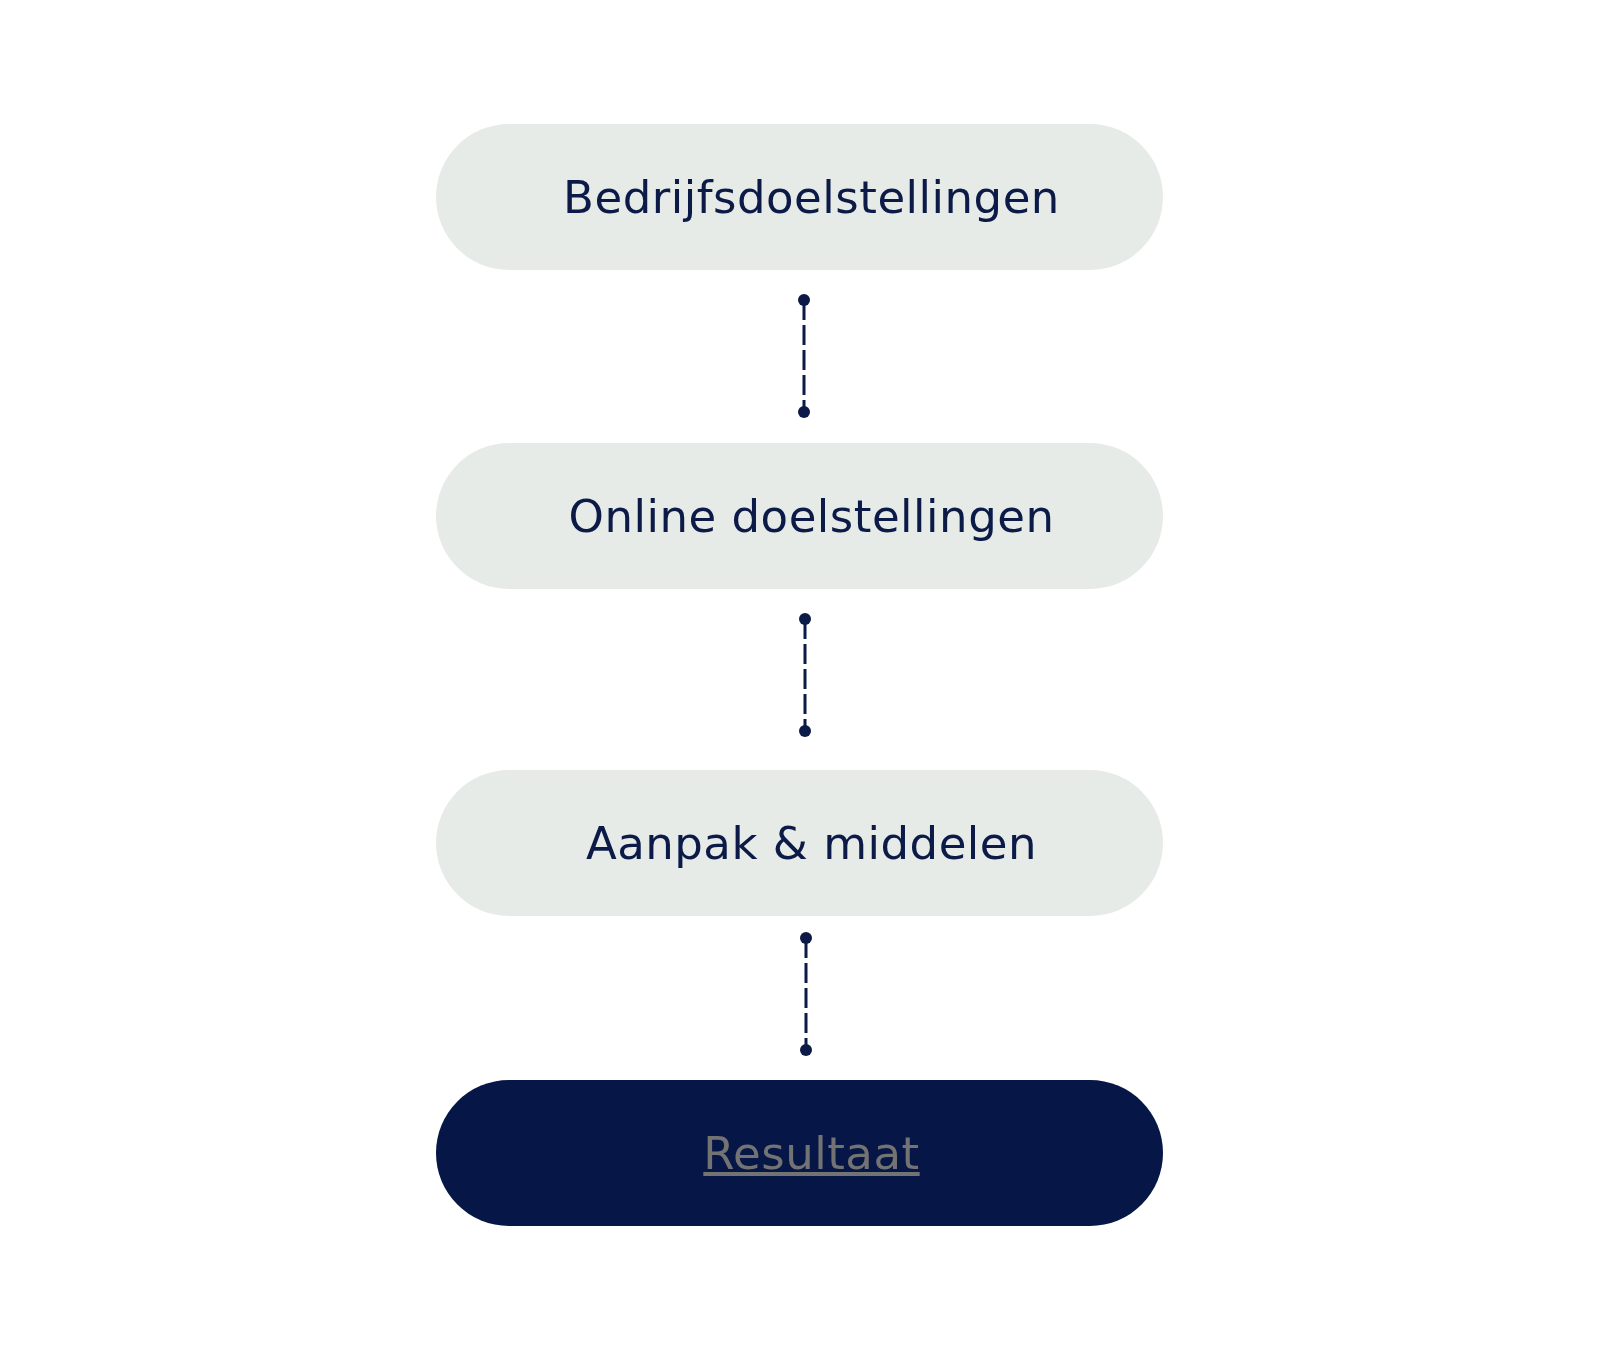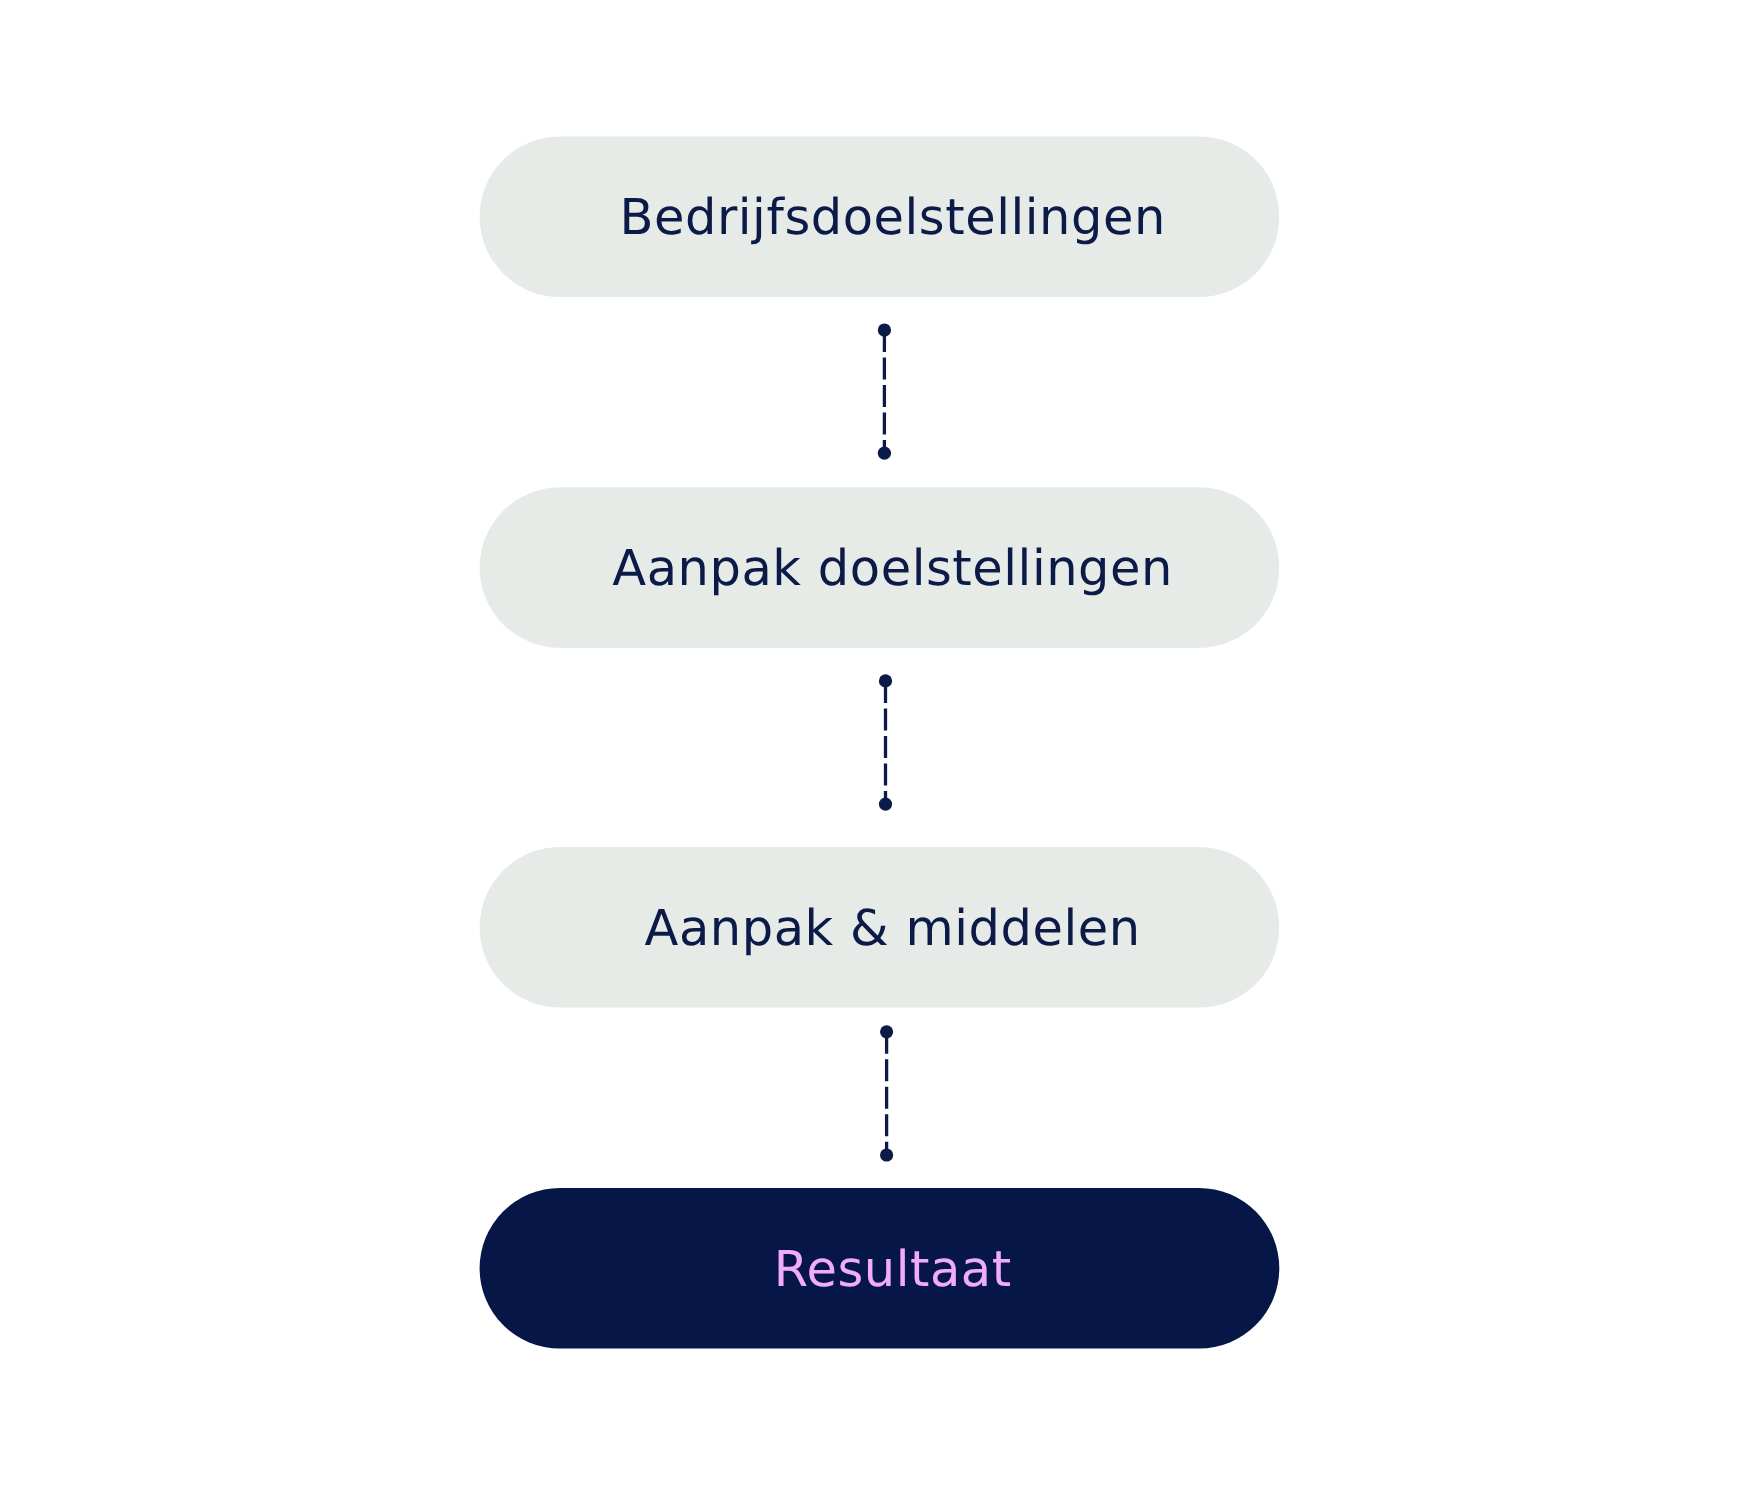"Aanpak doelstellingen" span { text: Aanpak -> Online }
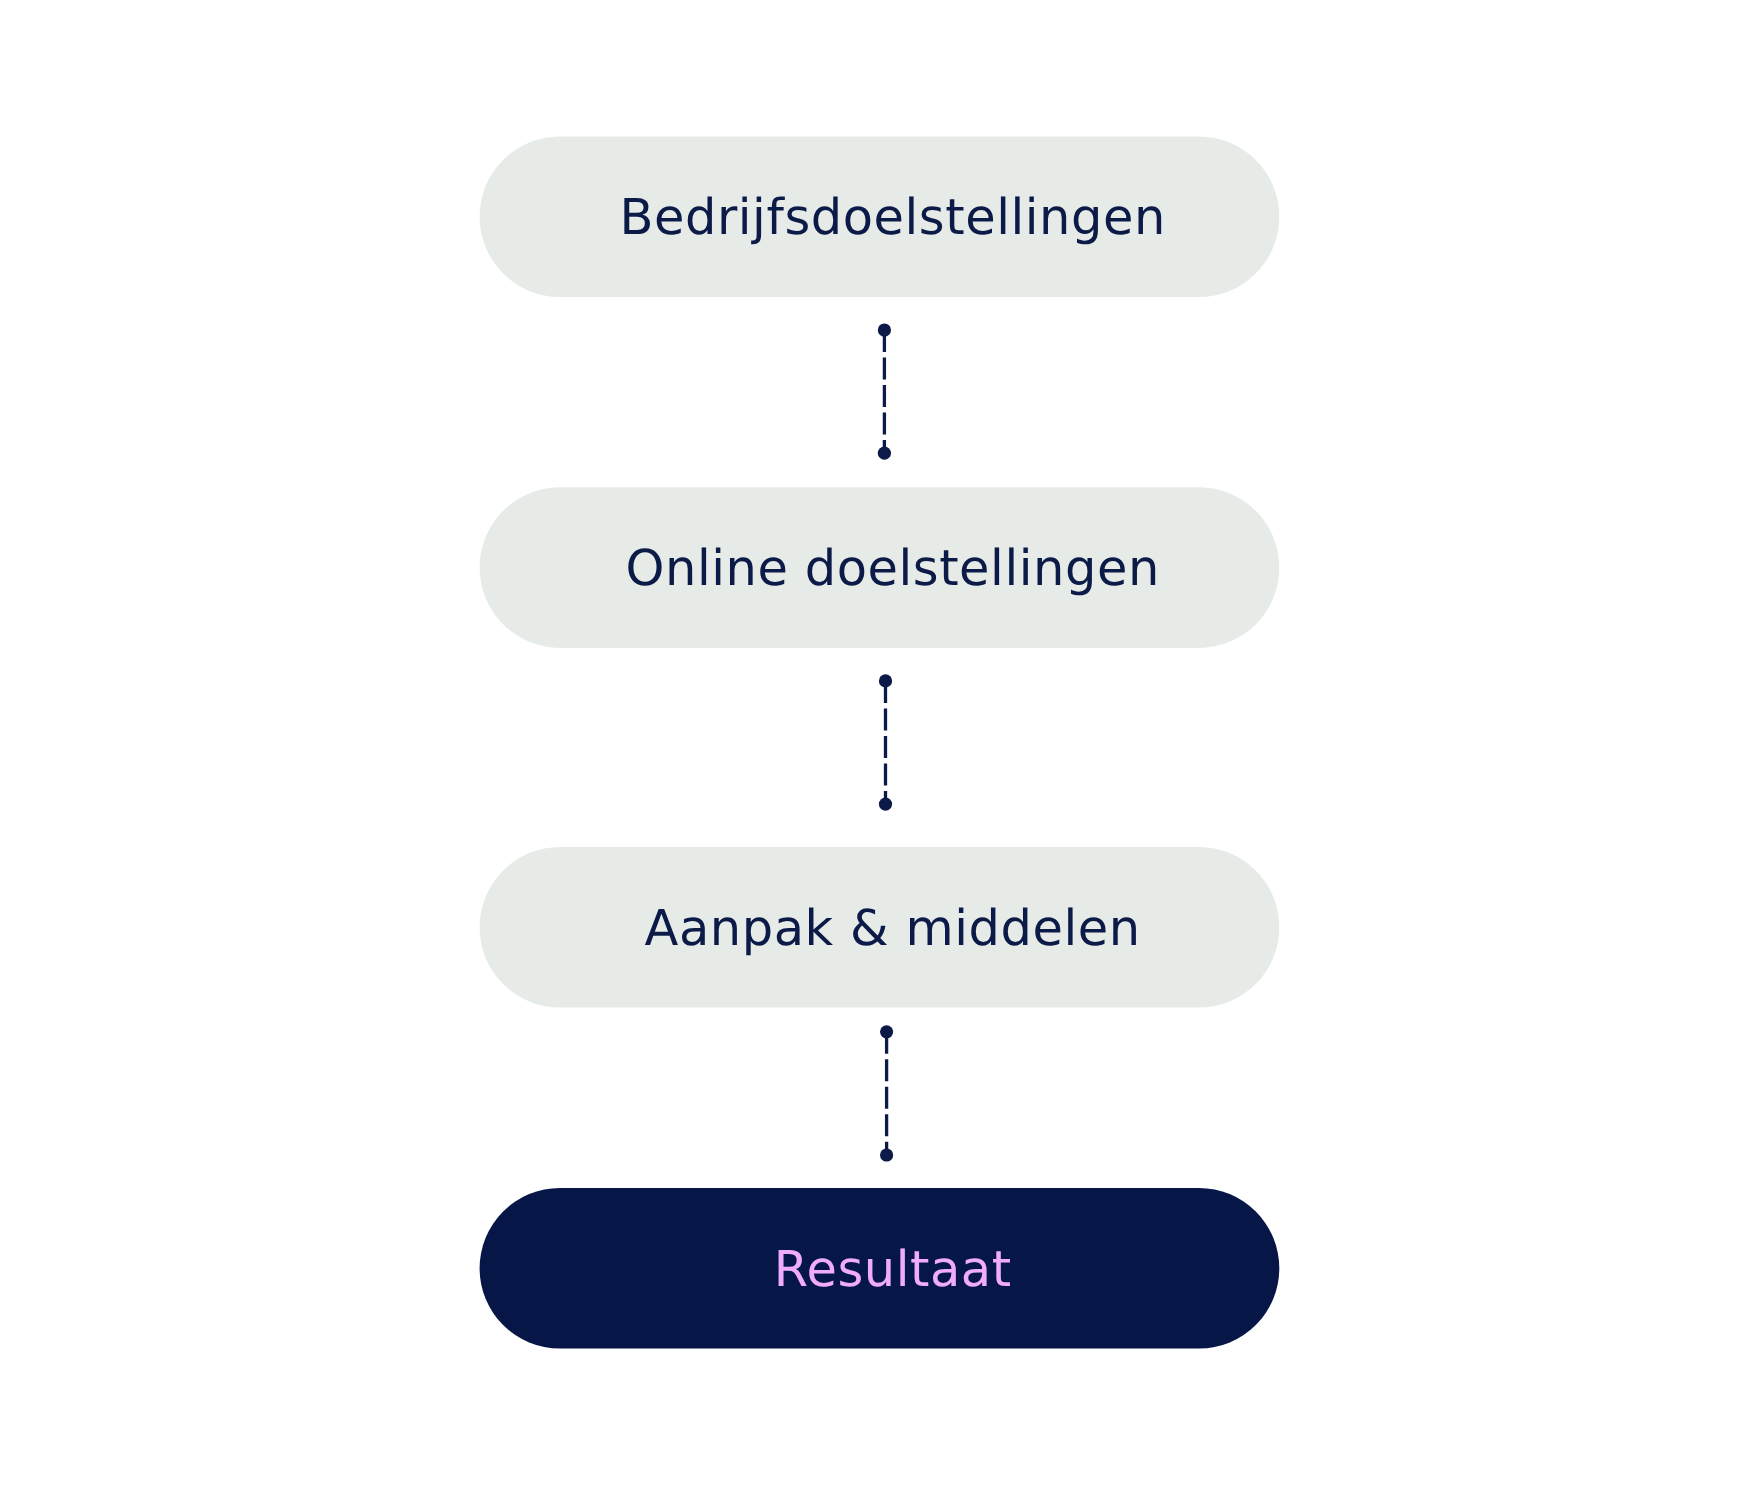"Resultaat" .pill.dark span { color: #f0abfc -> #737373; text-decoration: none -> underline }
